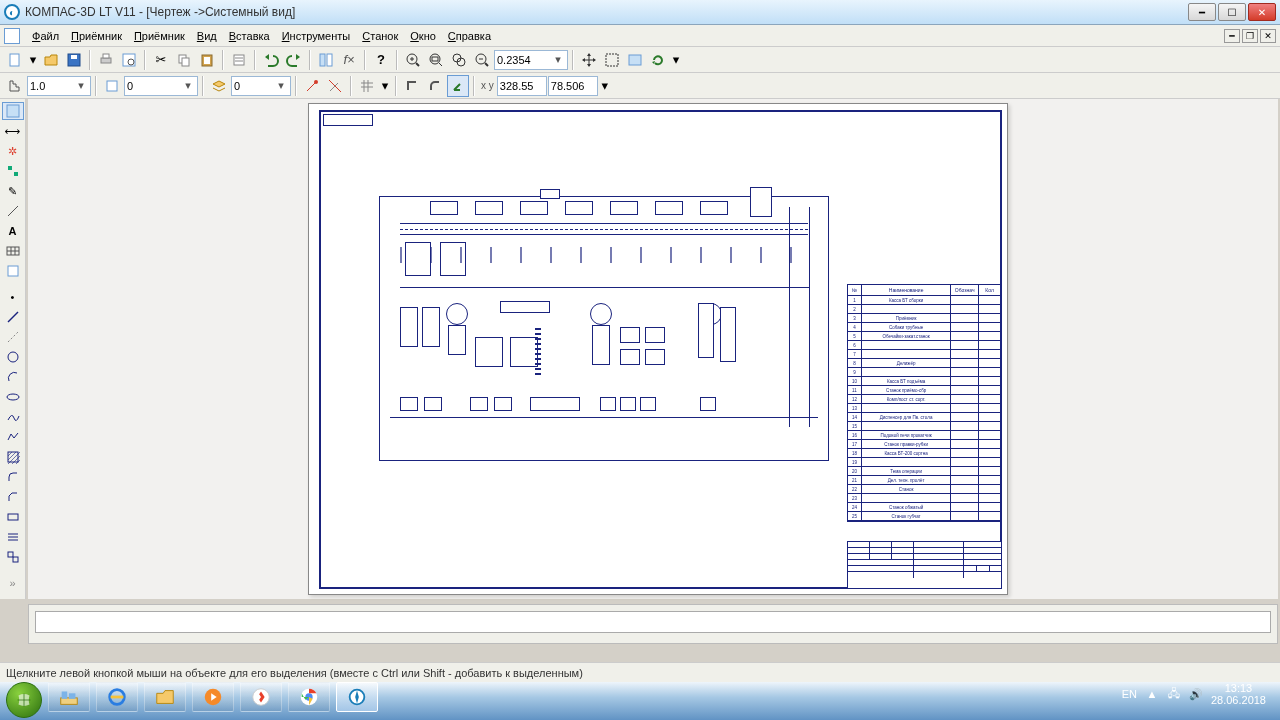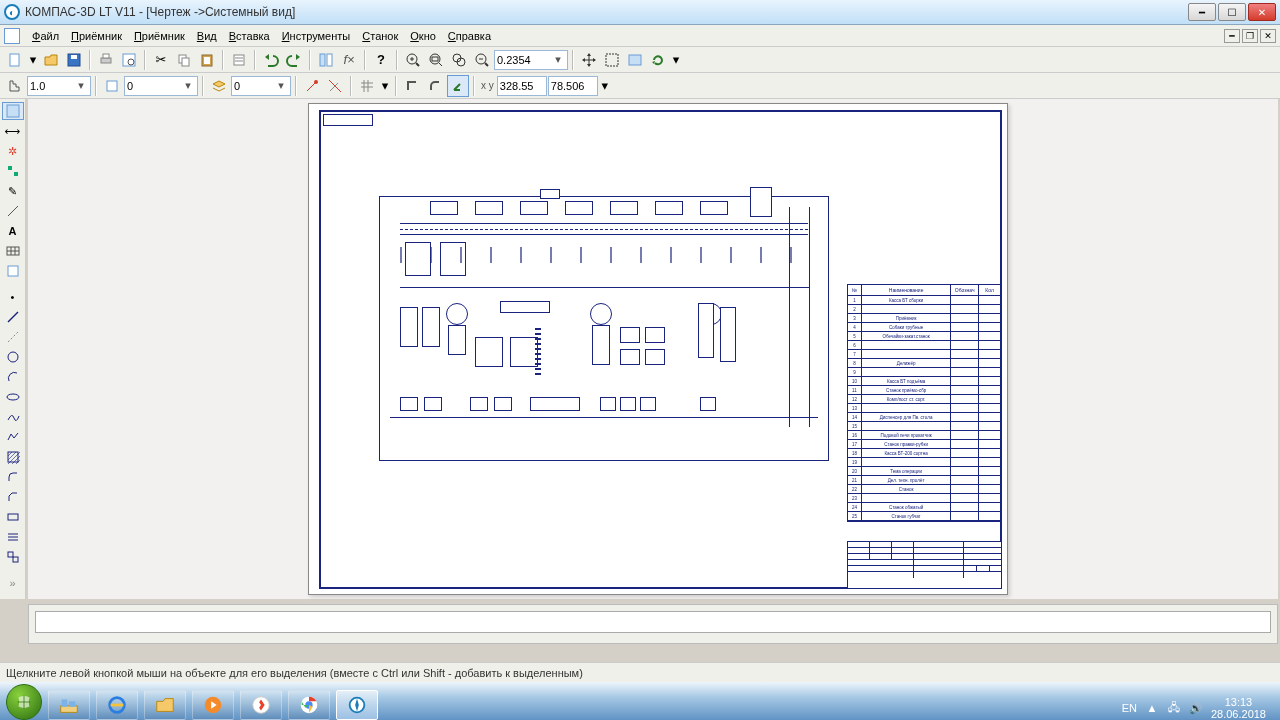"EN" .taskbar { align-items: flex-end -> flex-start }
